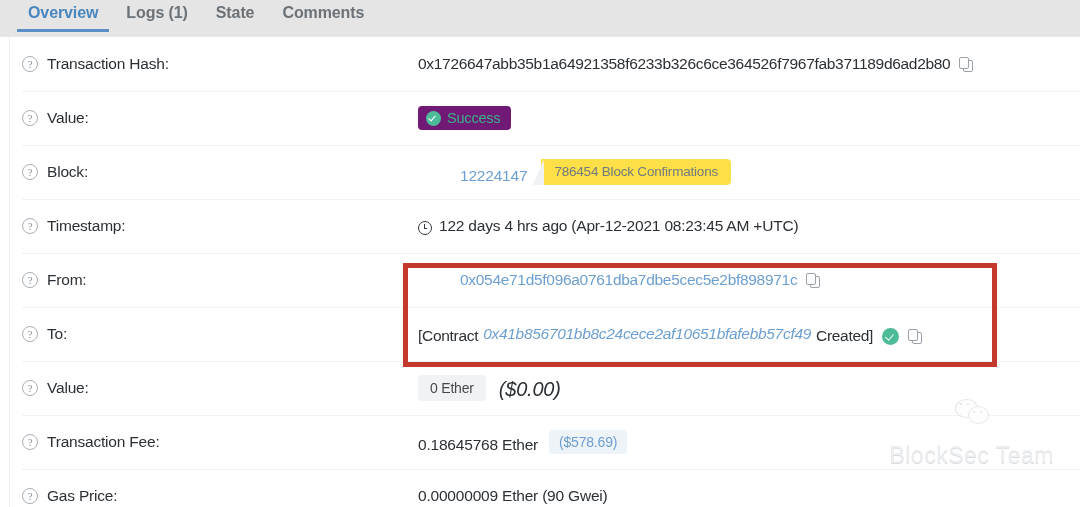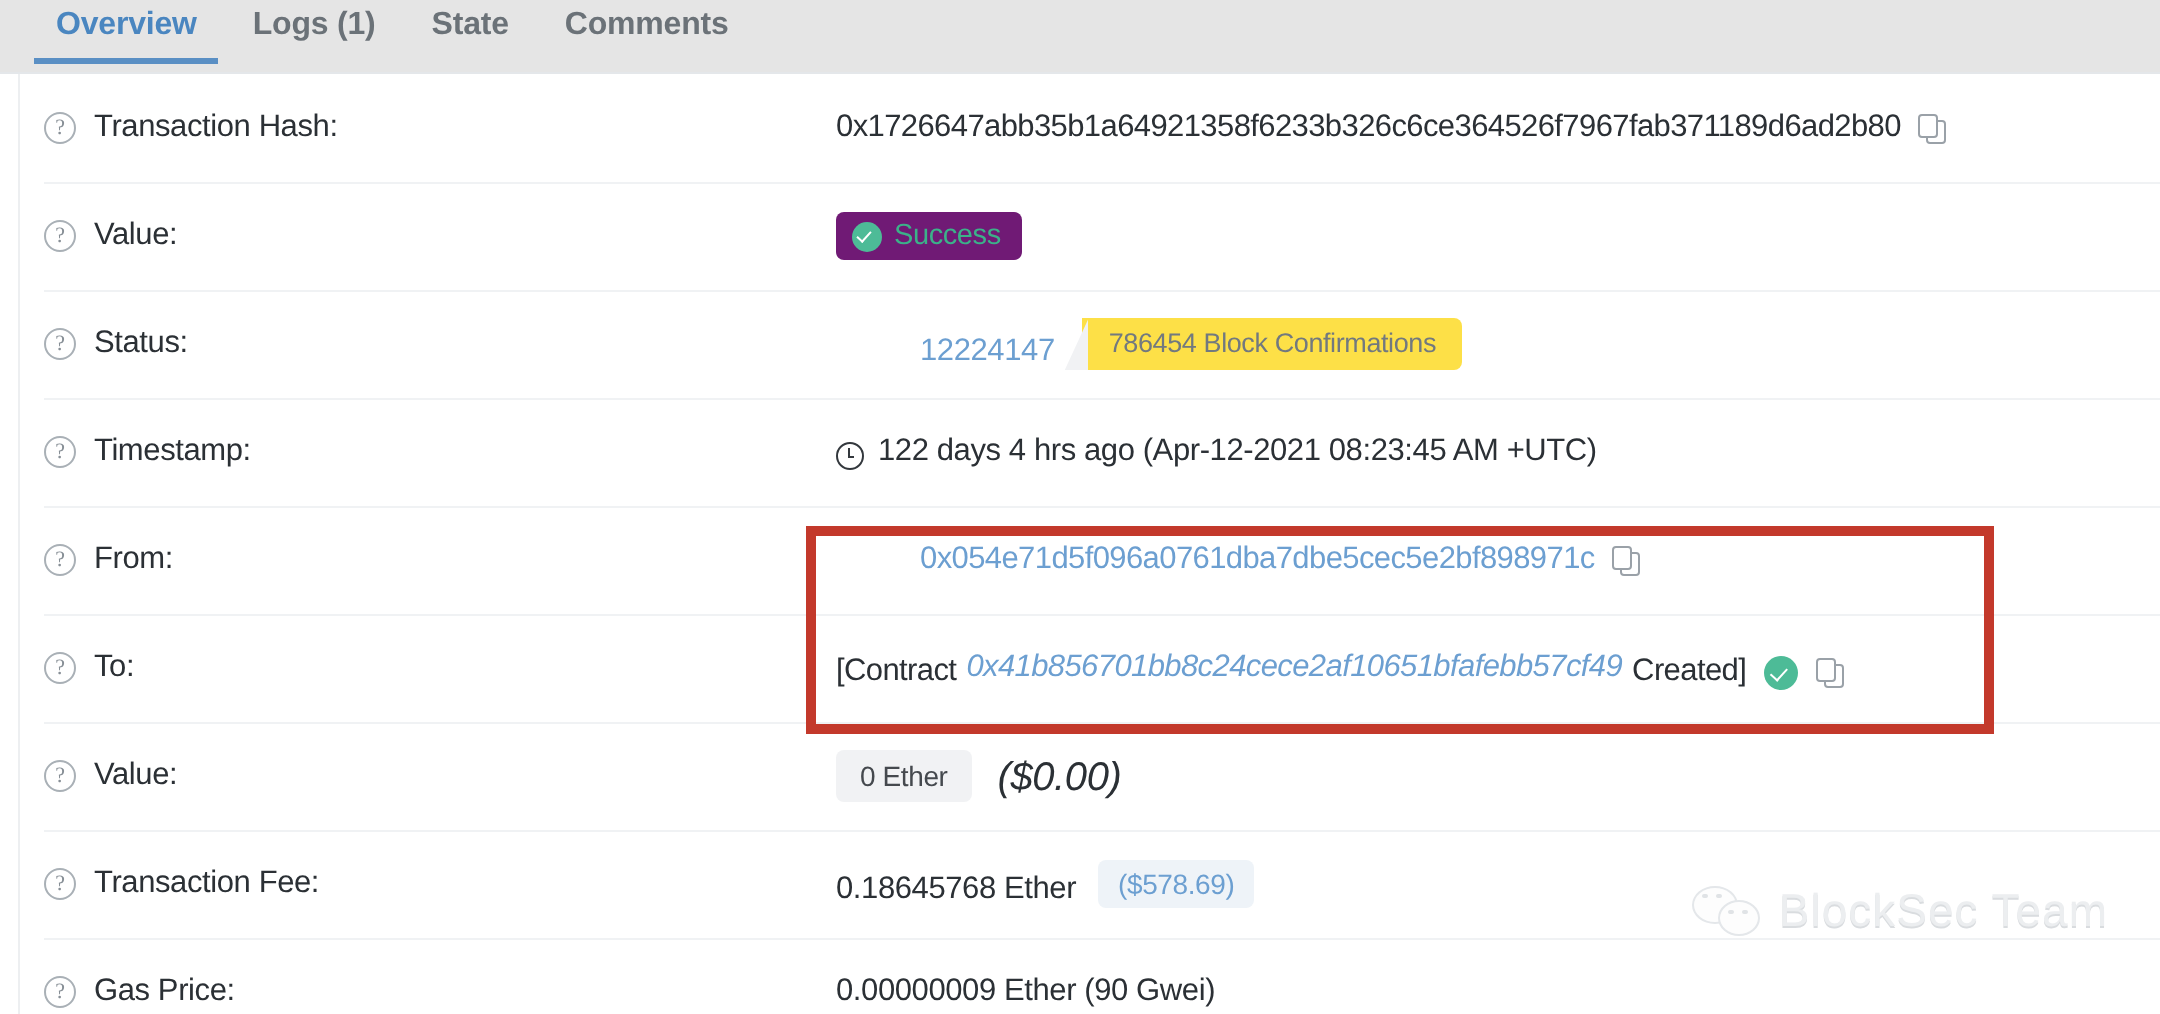"Status:" span { text: Status -> Block }
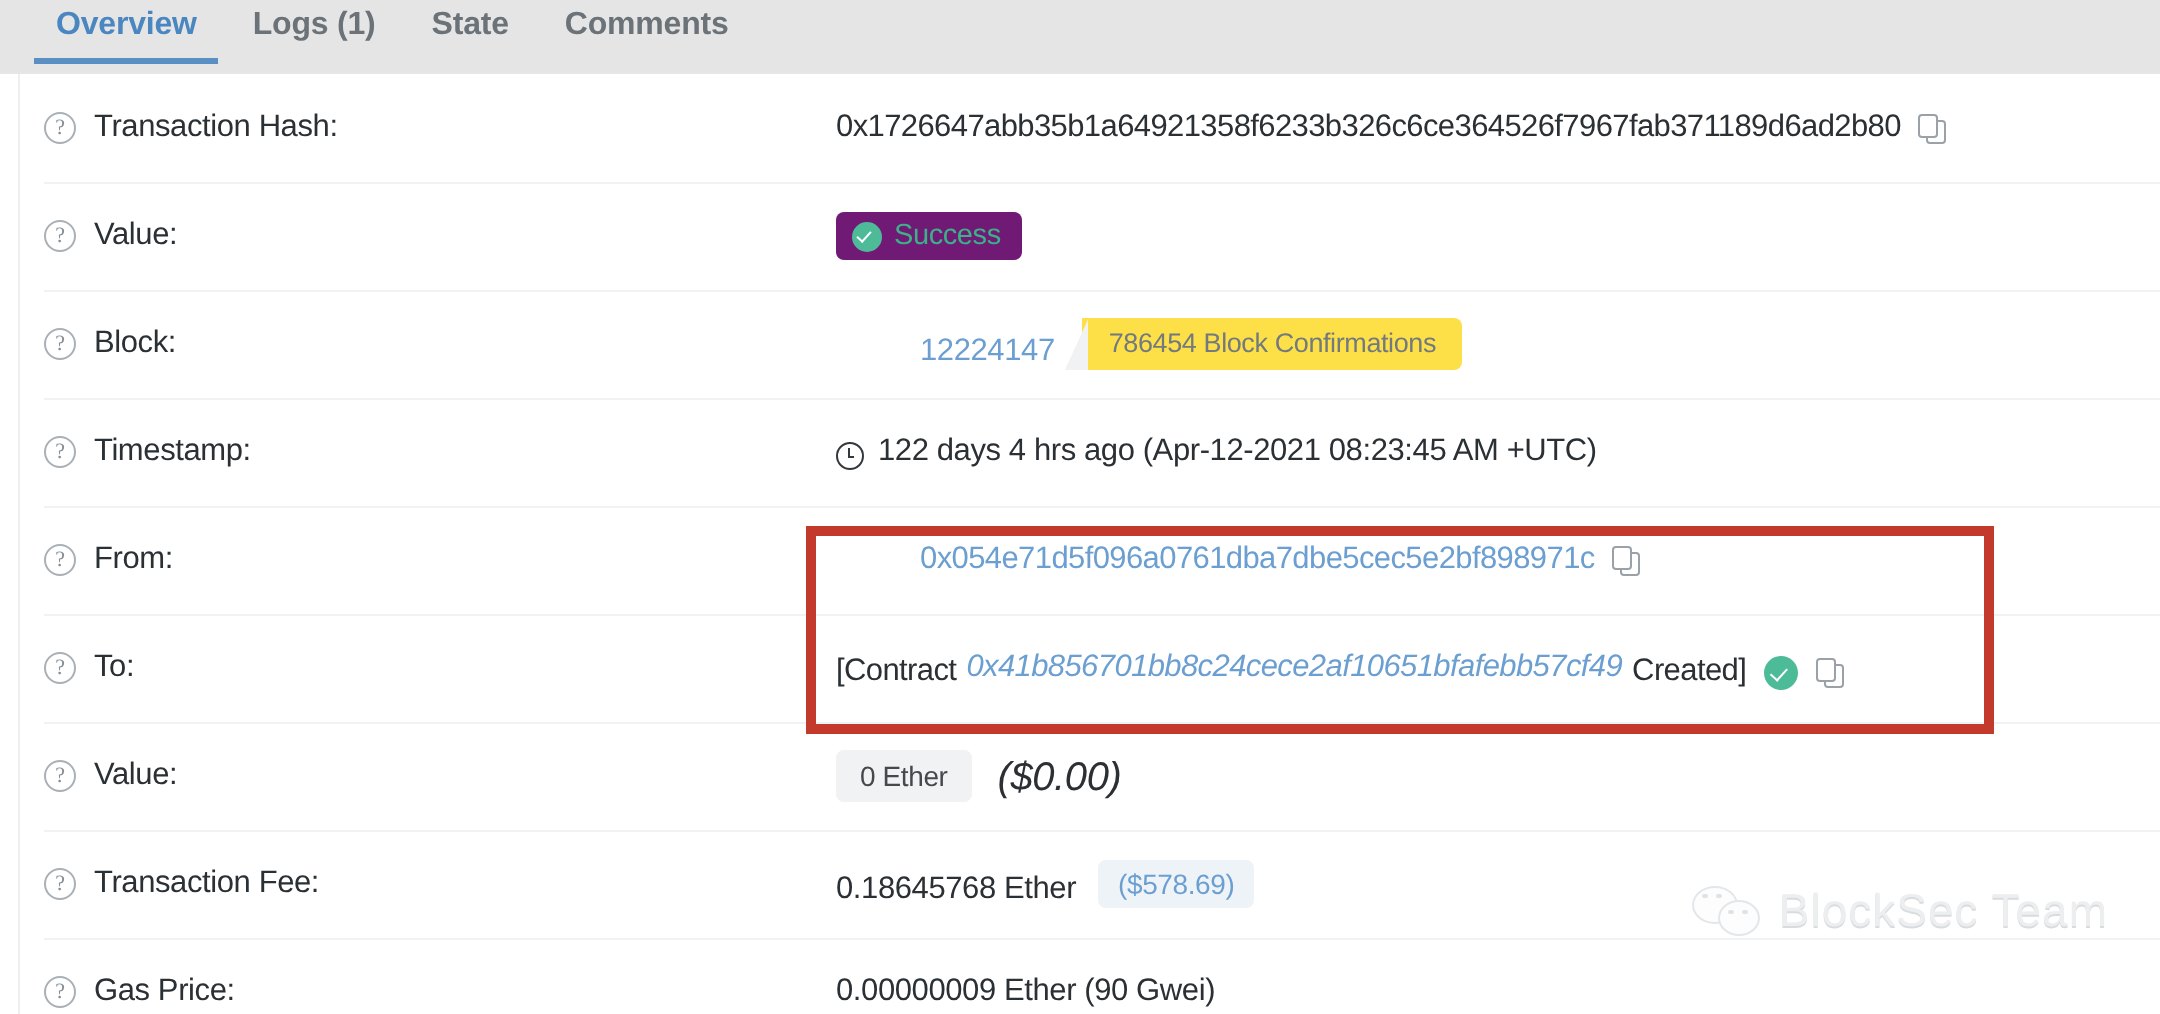"BlockSec Team" .watermark { flex-direction: none -> column }
